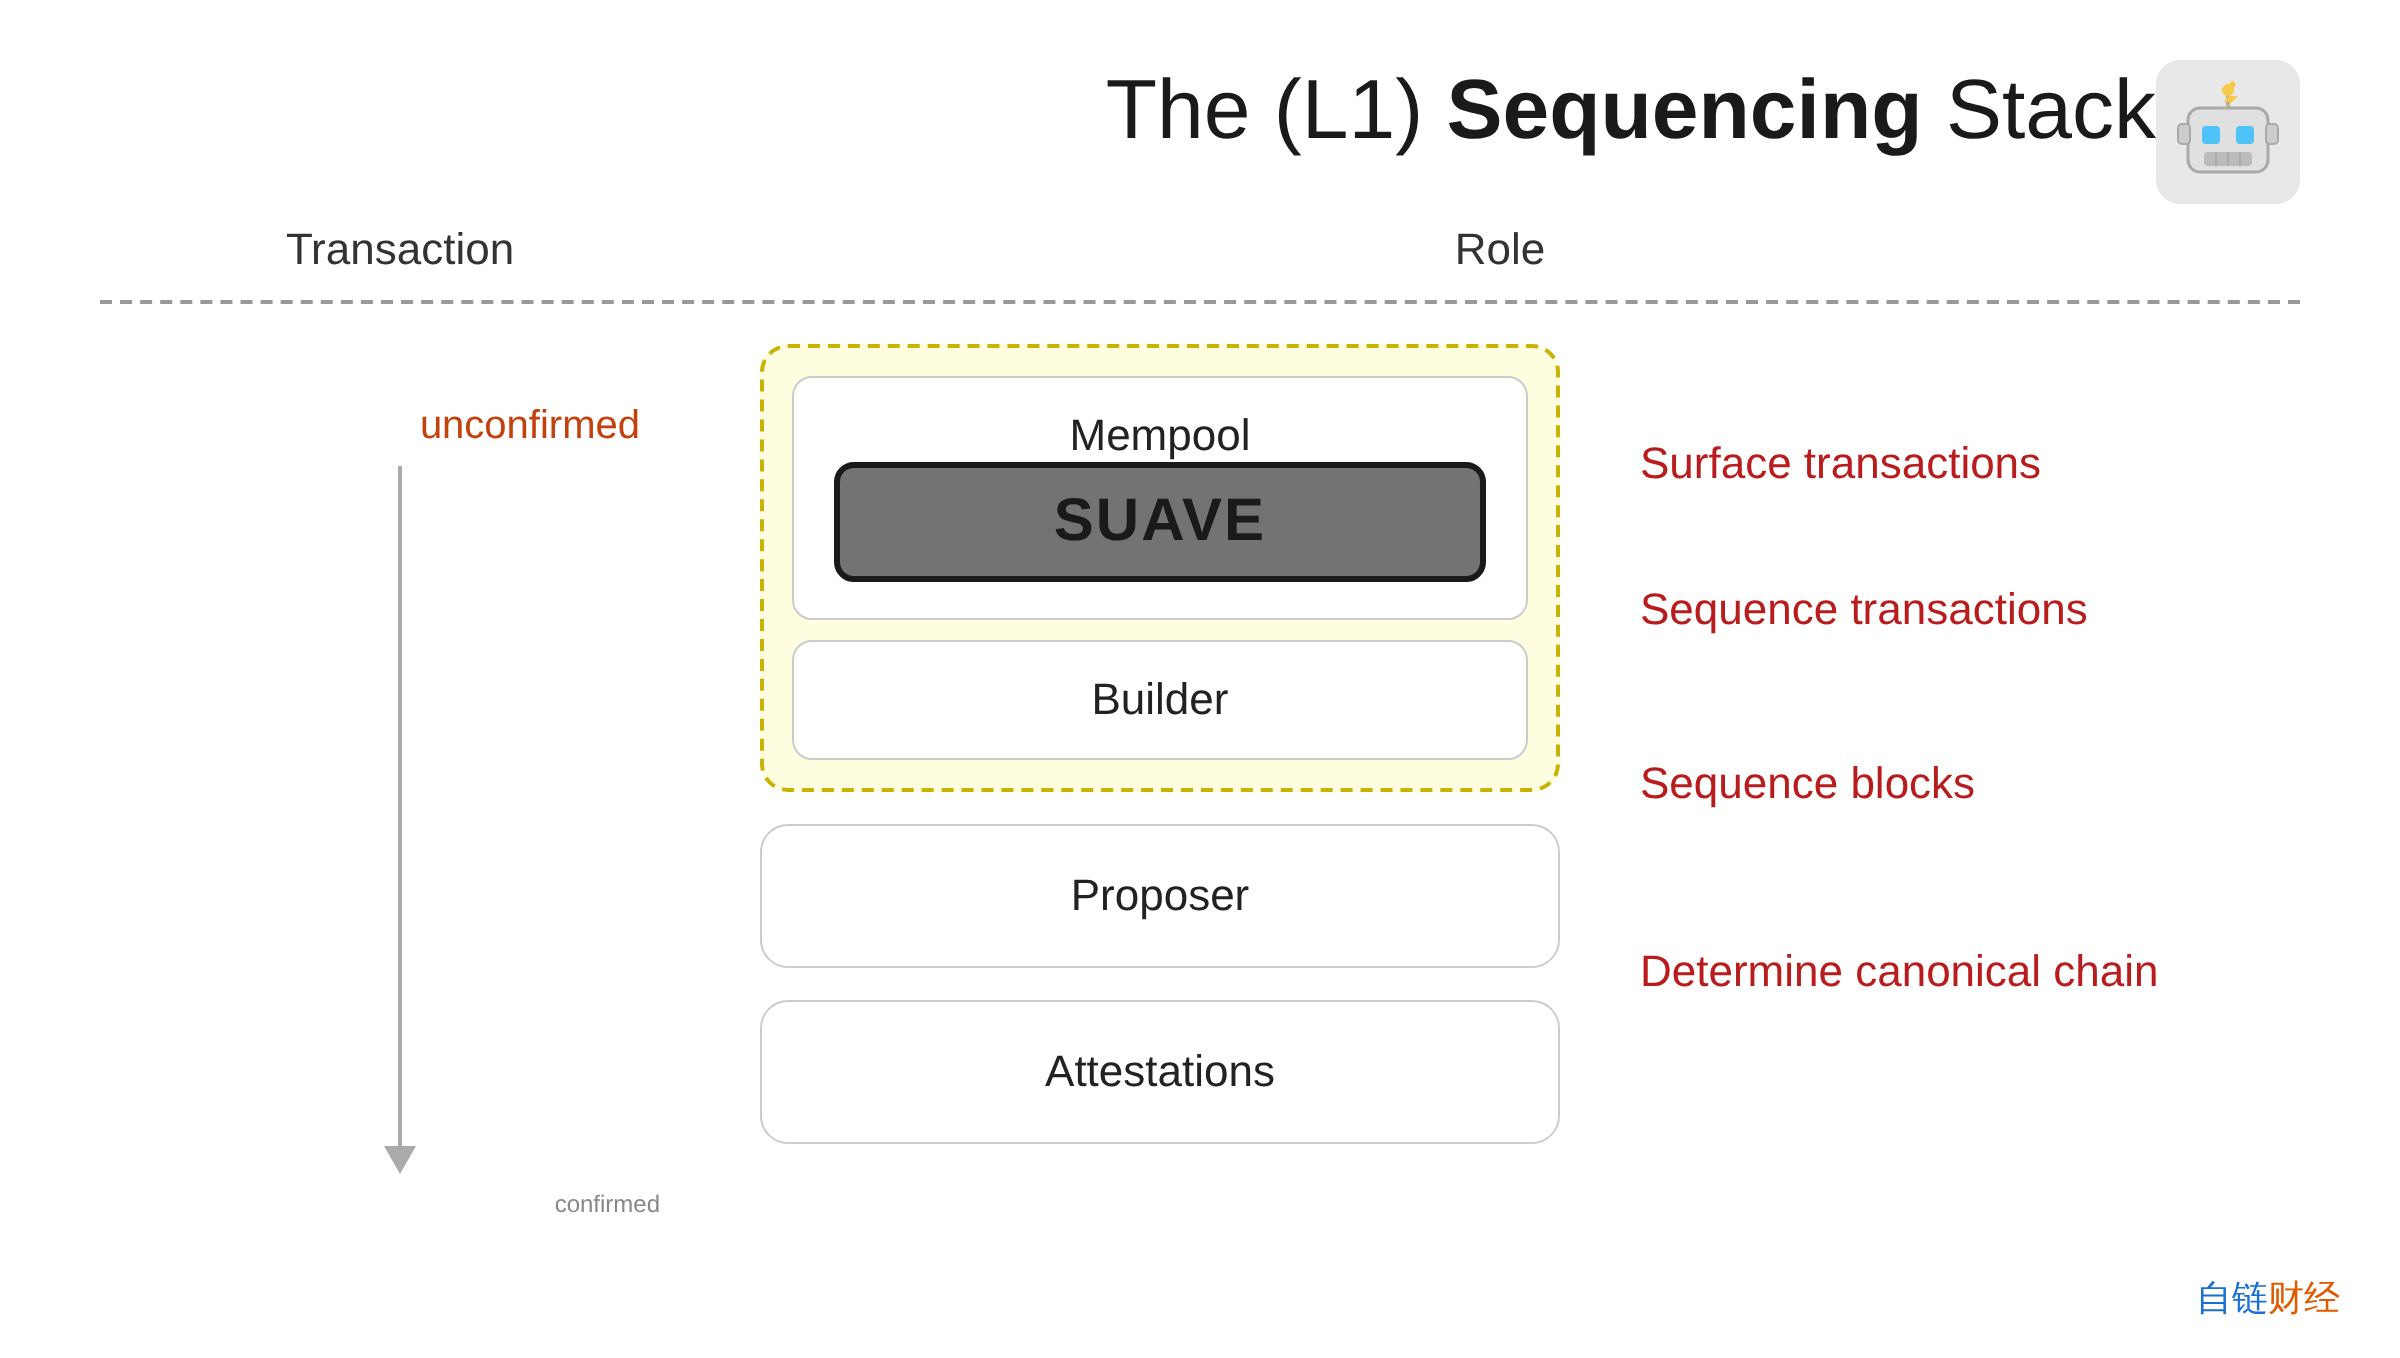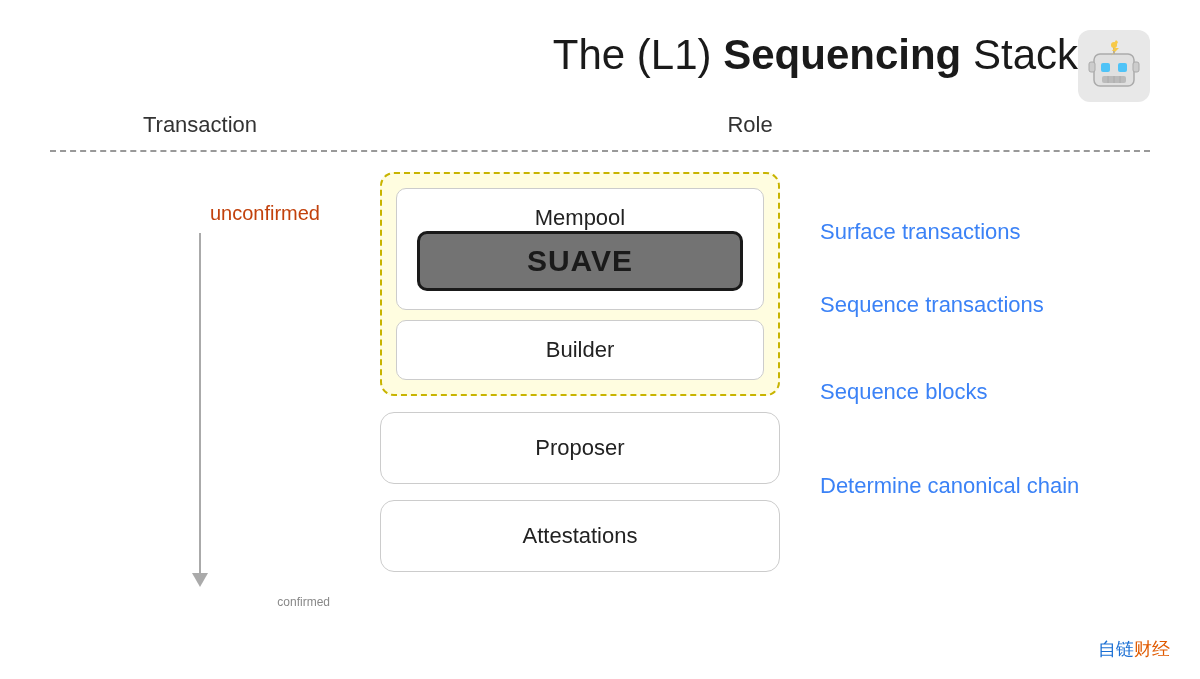"Surface transactions" .role-item { color: #3b82f6 -> #b91c1c }
